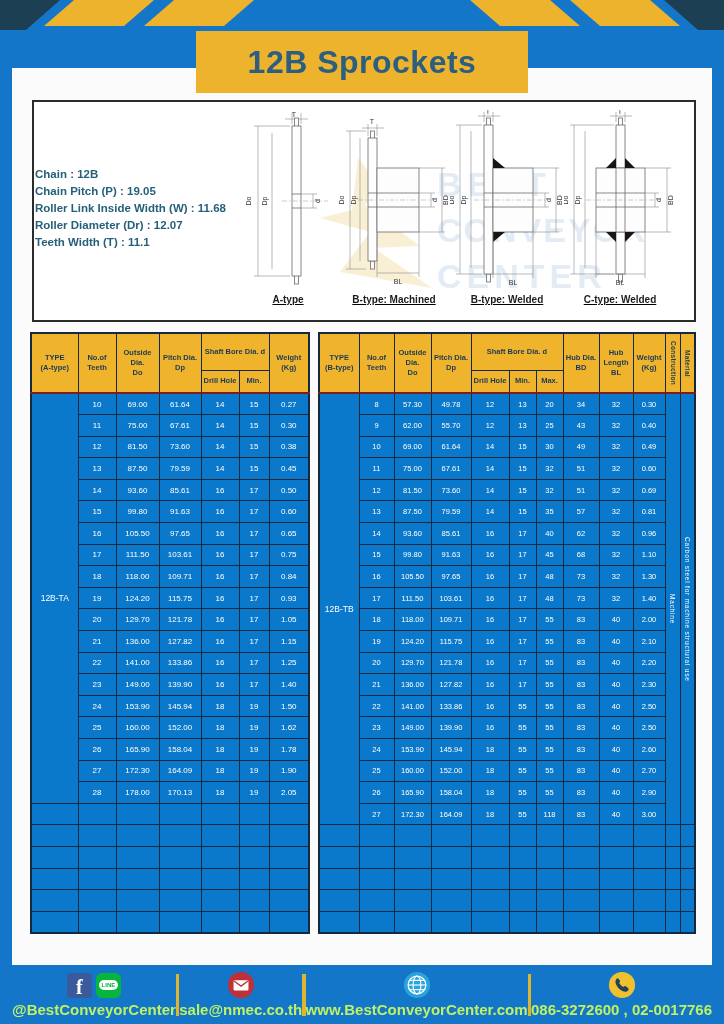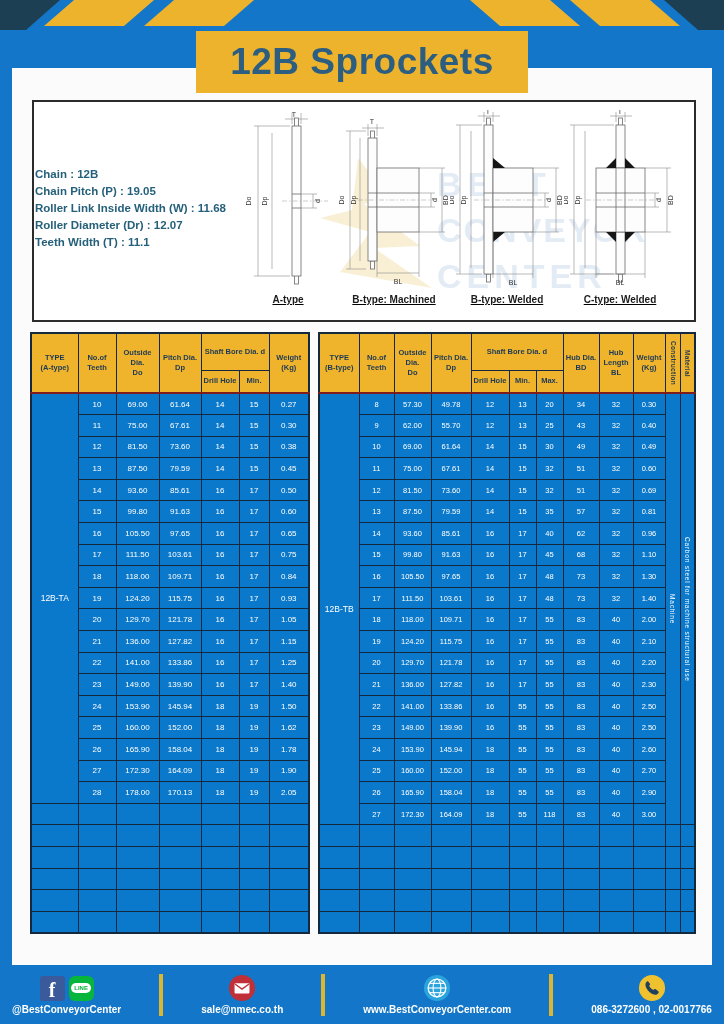"12B Sprockets" .title-banner span { font-size: 37px -> 32px }
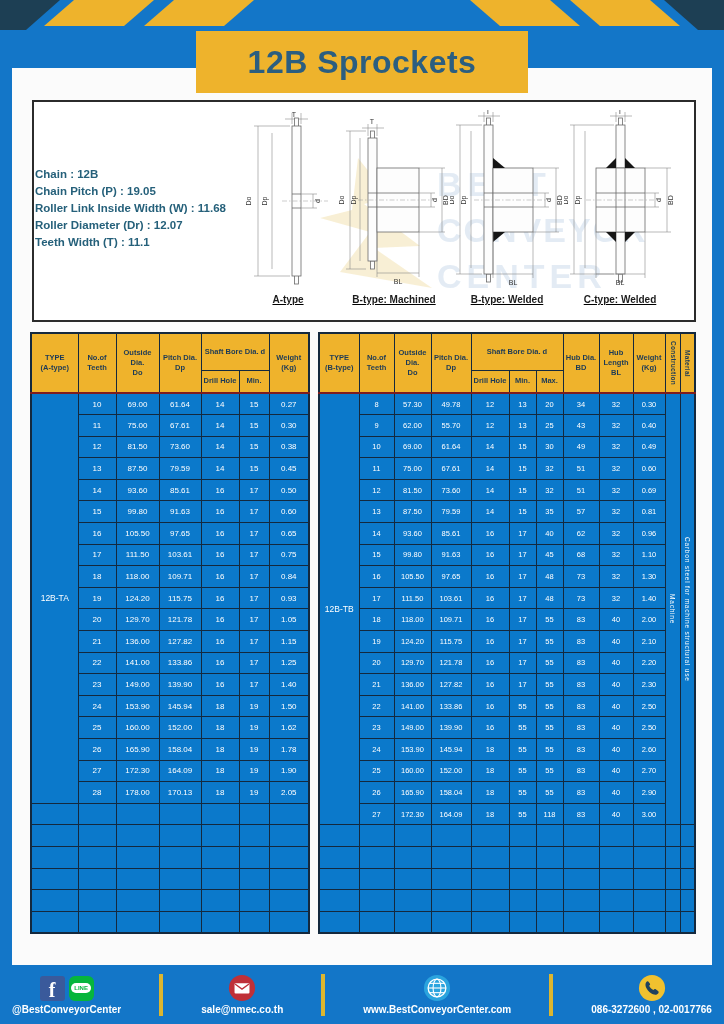"@BestConveyorCenter" .footer-group .label { color: #ffffff -> #bef264; font-size: 10px -> 15px }
